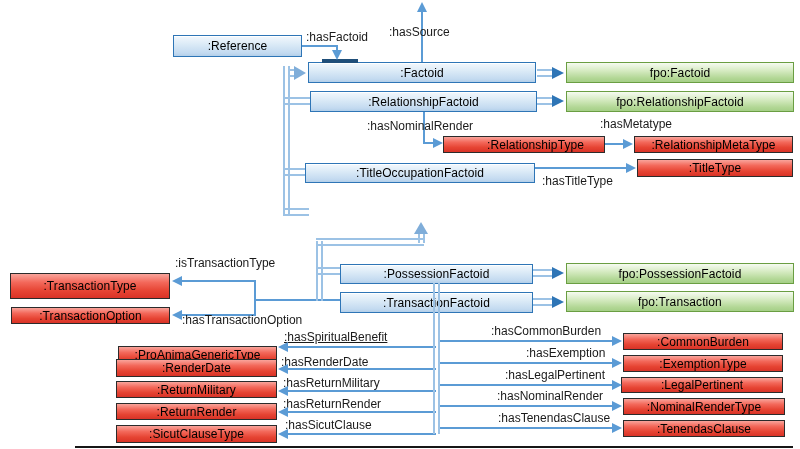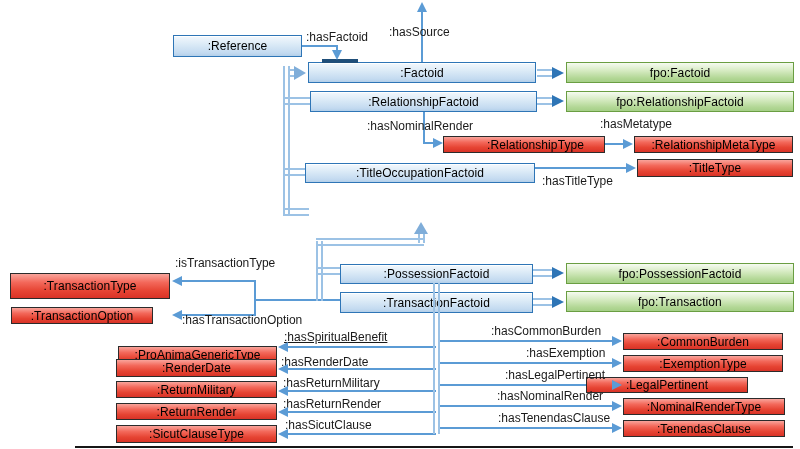":TransactionOption" div.node { width: 142px -> 159px }
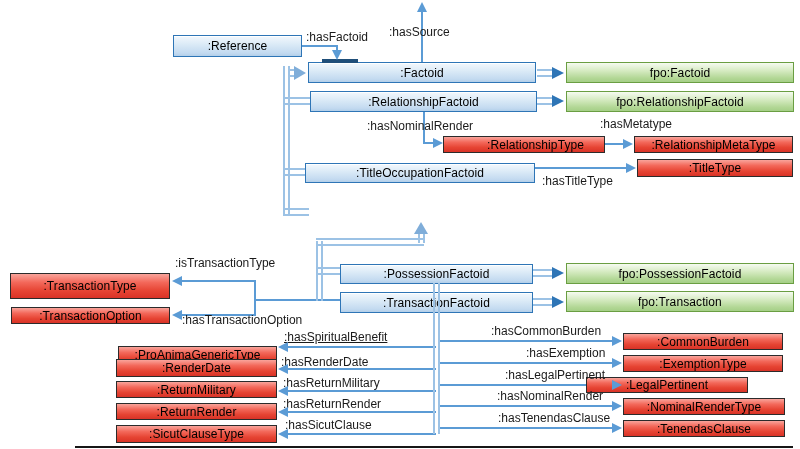":LegalPertinent" div.node { left: 586px -> 621px }
